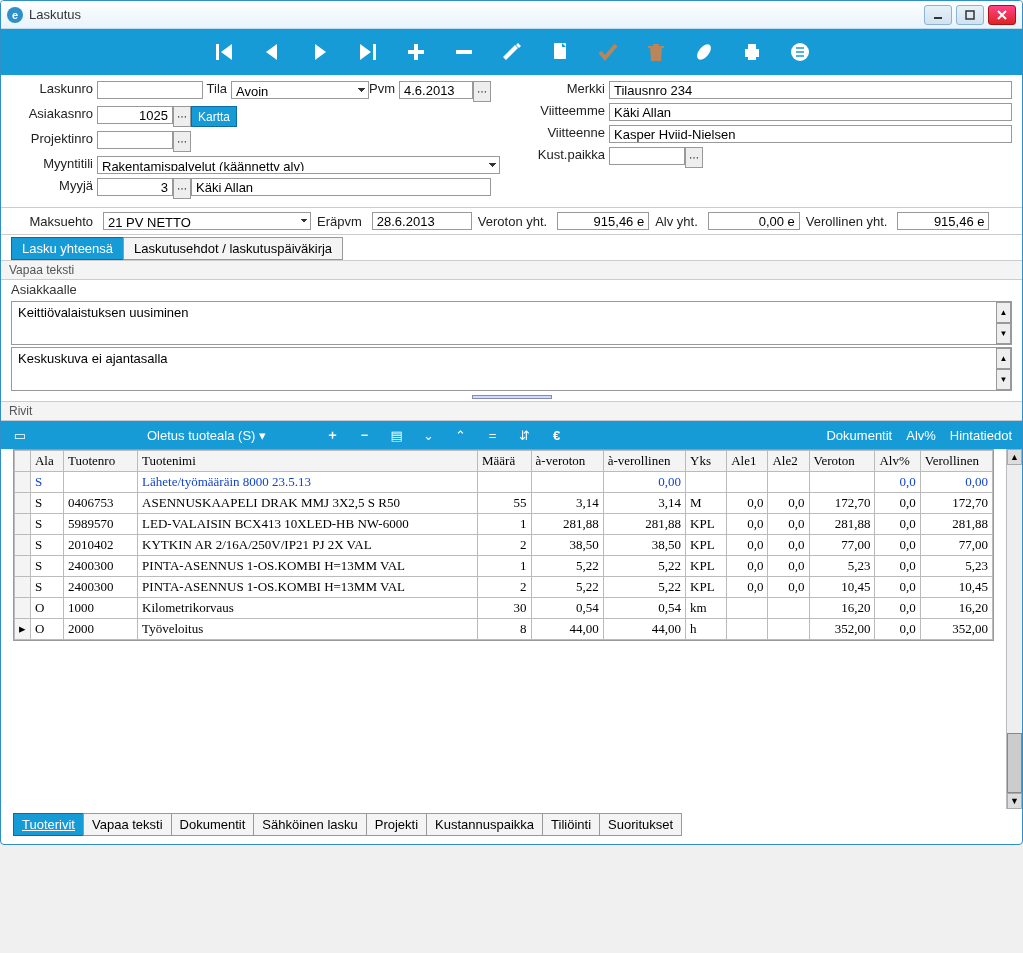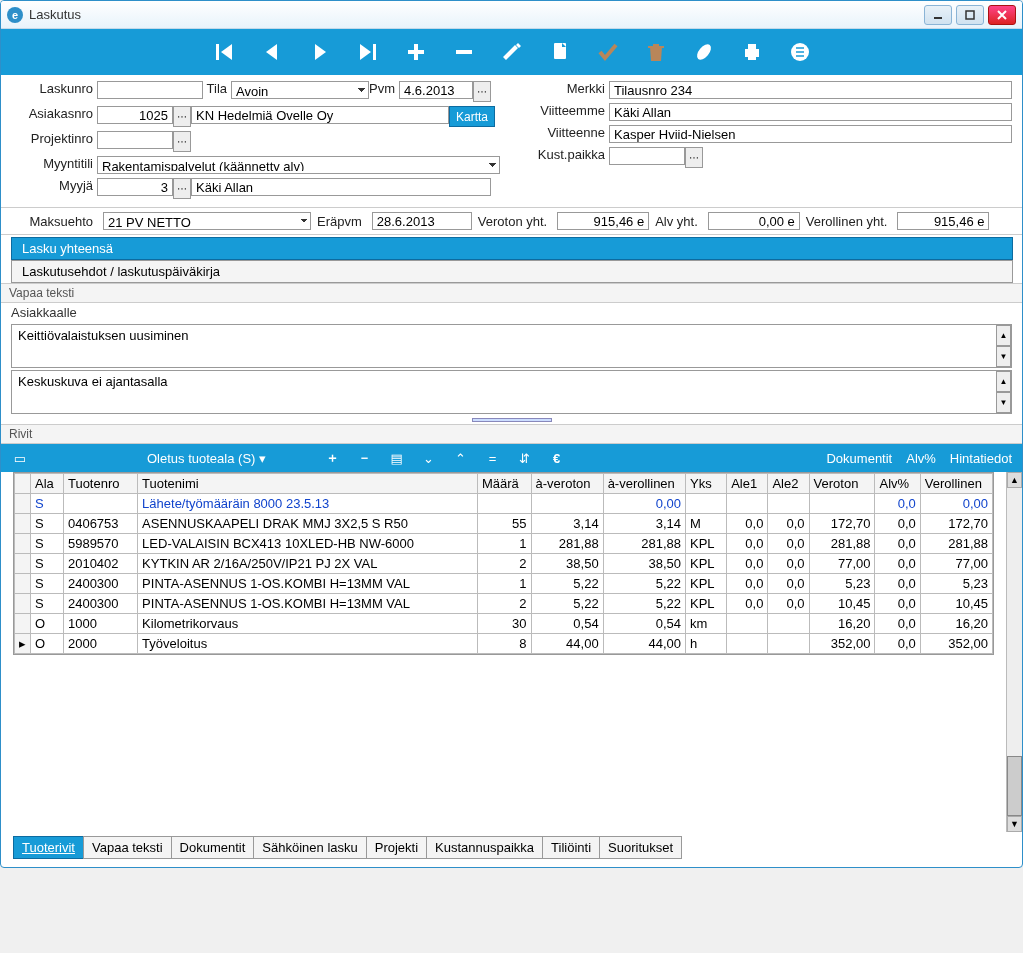"KN Hedelmiä Ovelle Oy" input { html: <input> -> none }
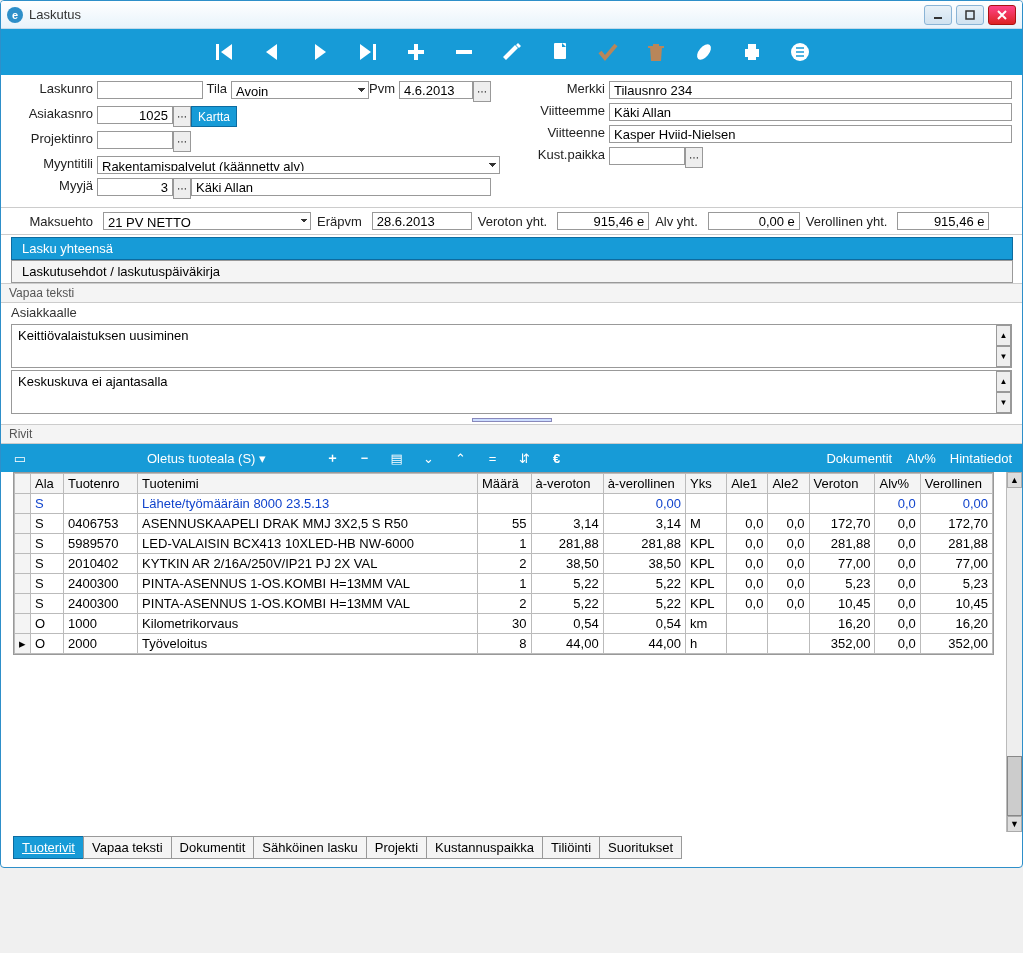"Lasku yhteensä" div.tabs { flex-direction: column -> none }
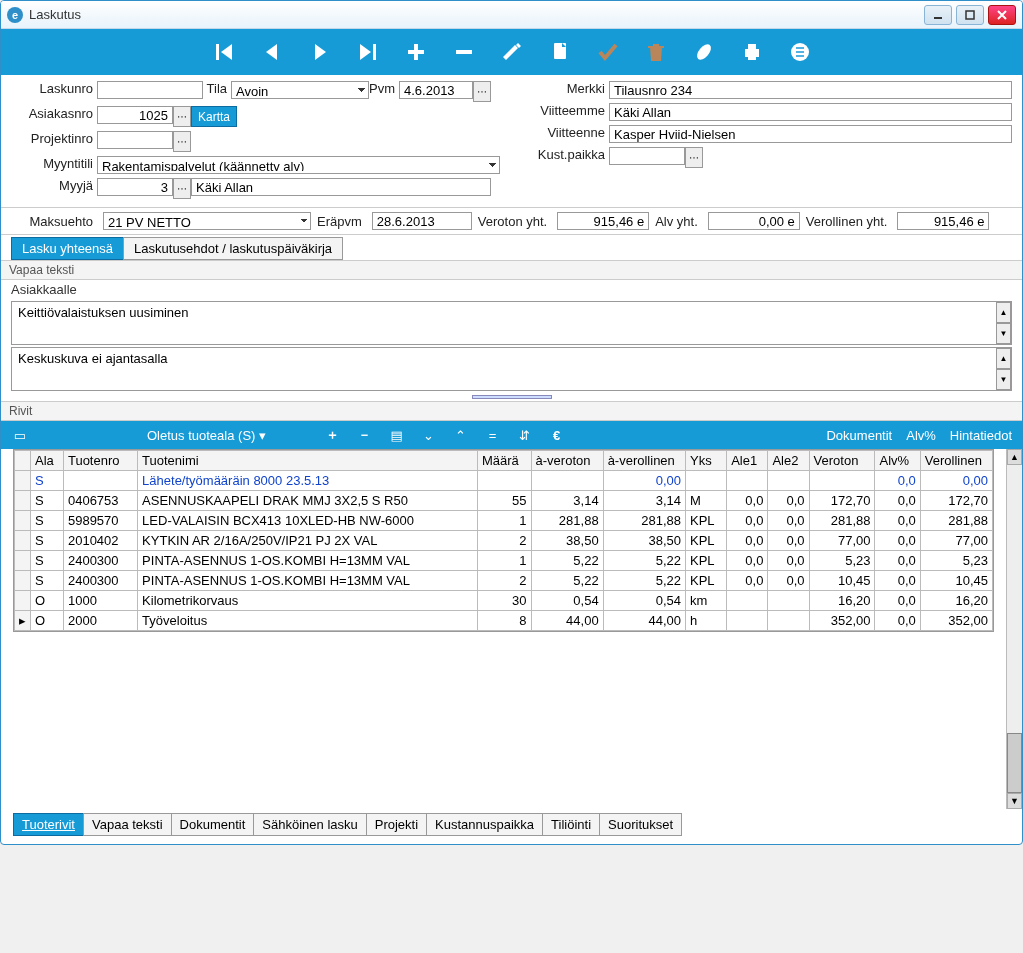"Ala" .grid-area { font-family: none -> Liberation Serif, serif }
